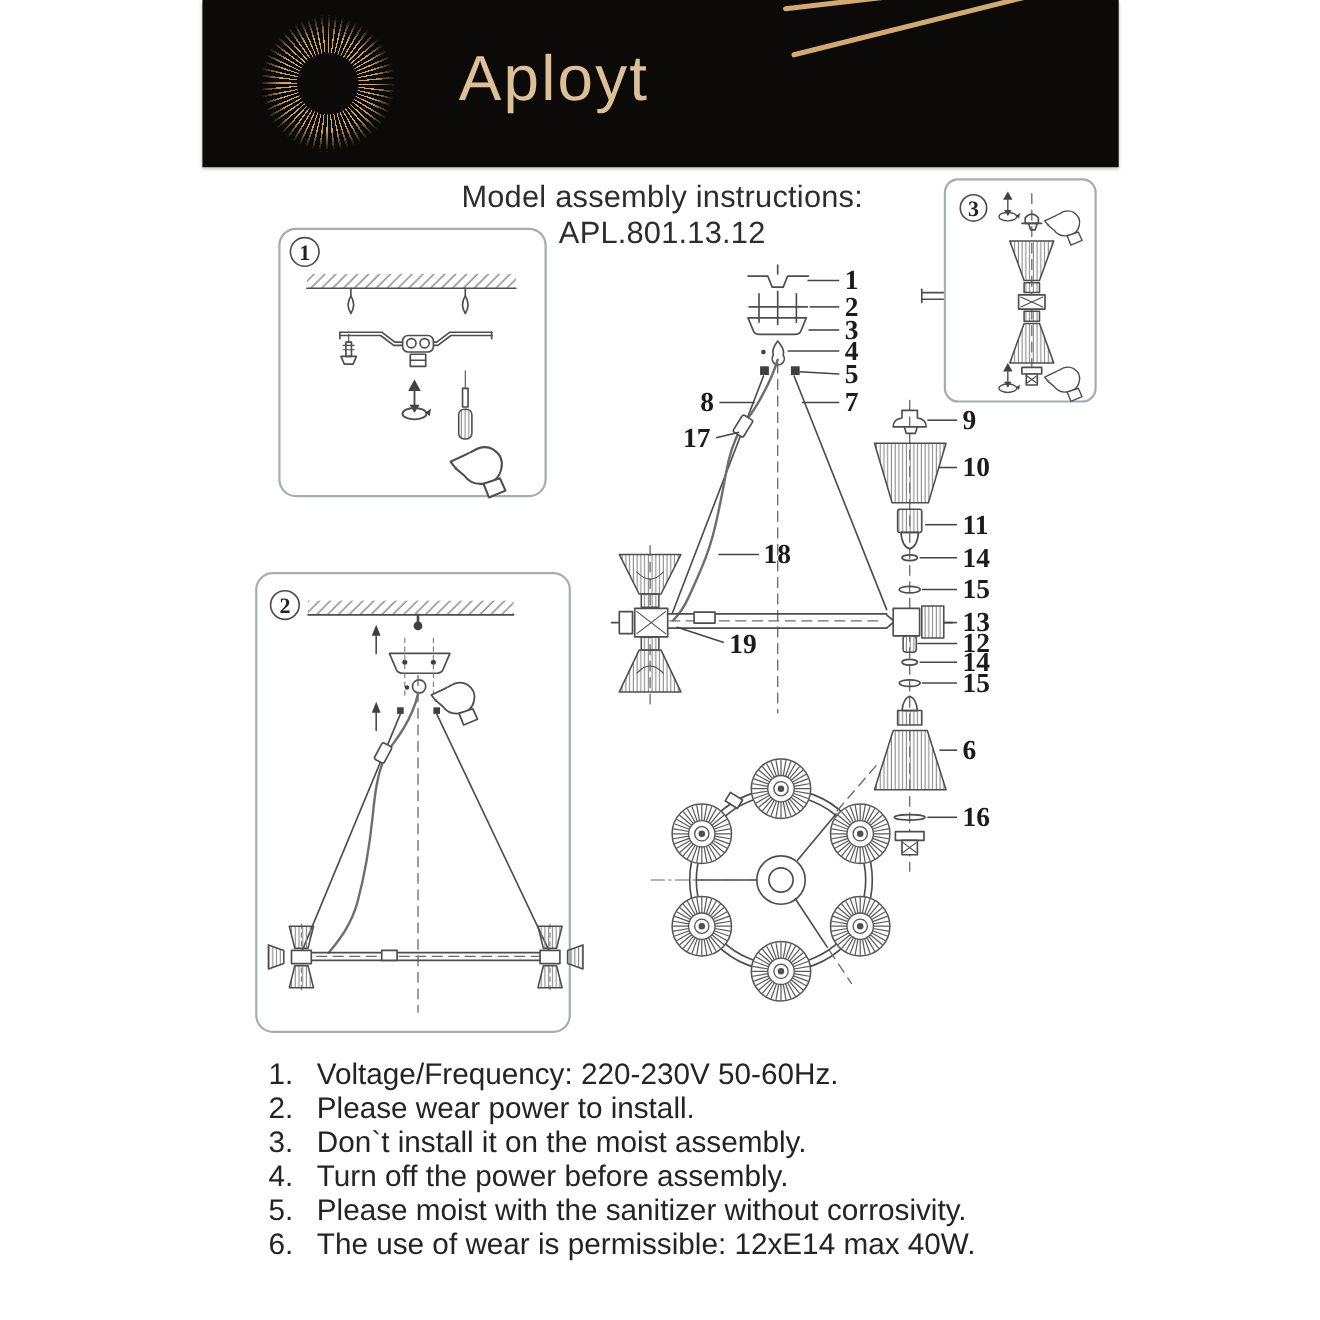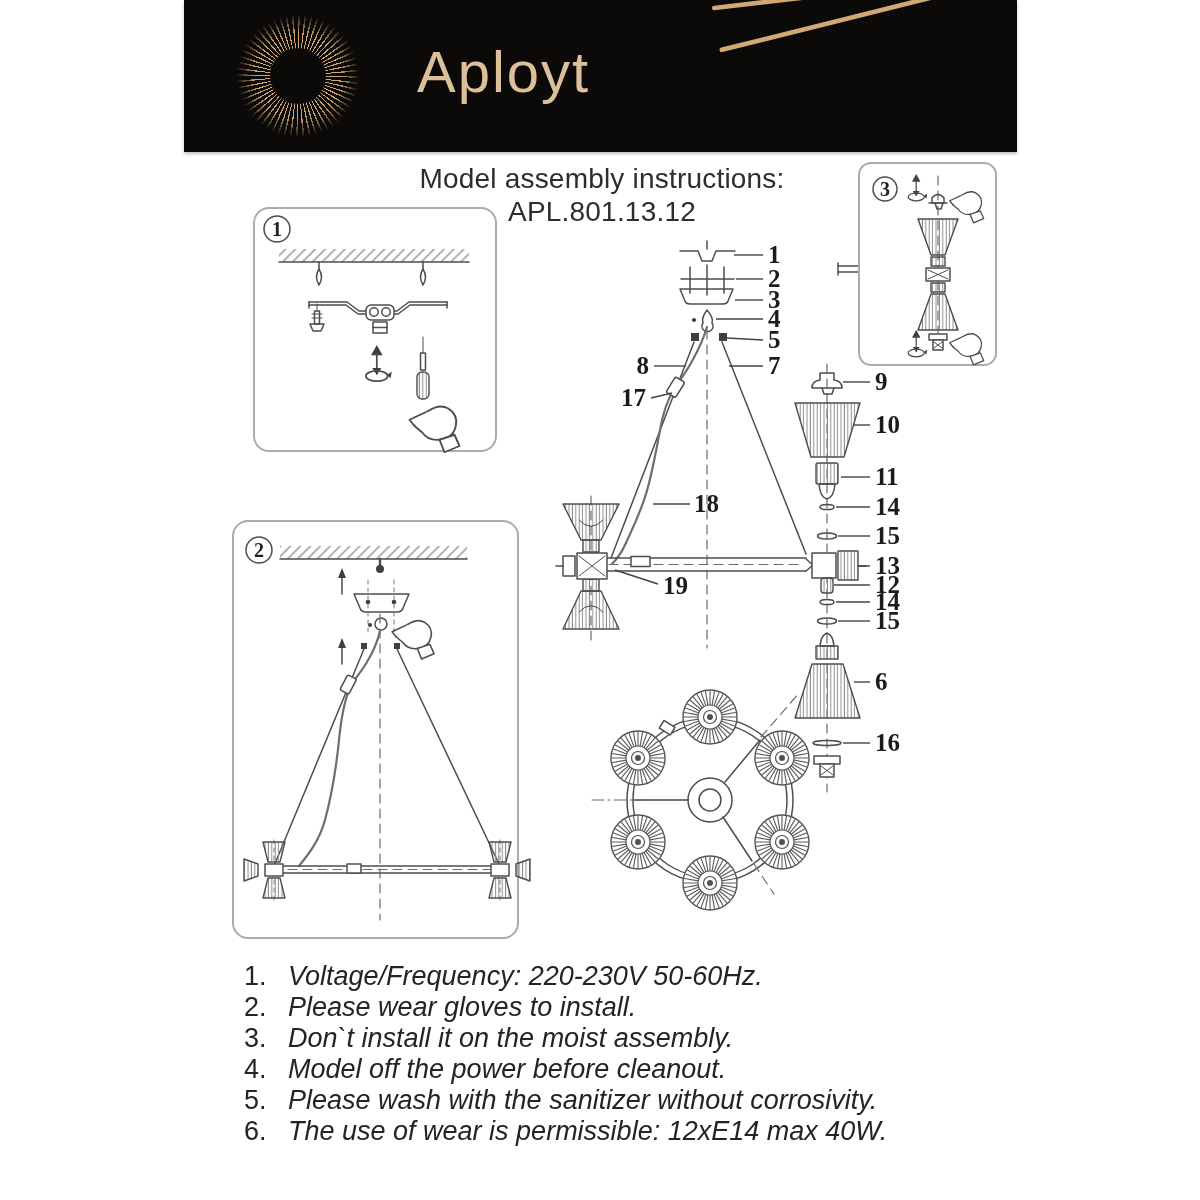"Voltage/Frequency: 220-230V 50-60Hz." .itext { font-style: italic -> none }
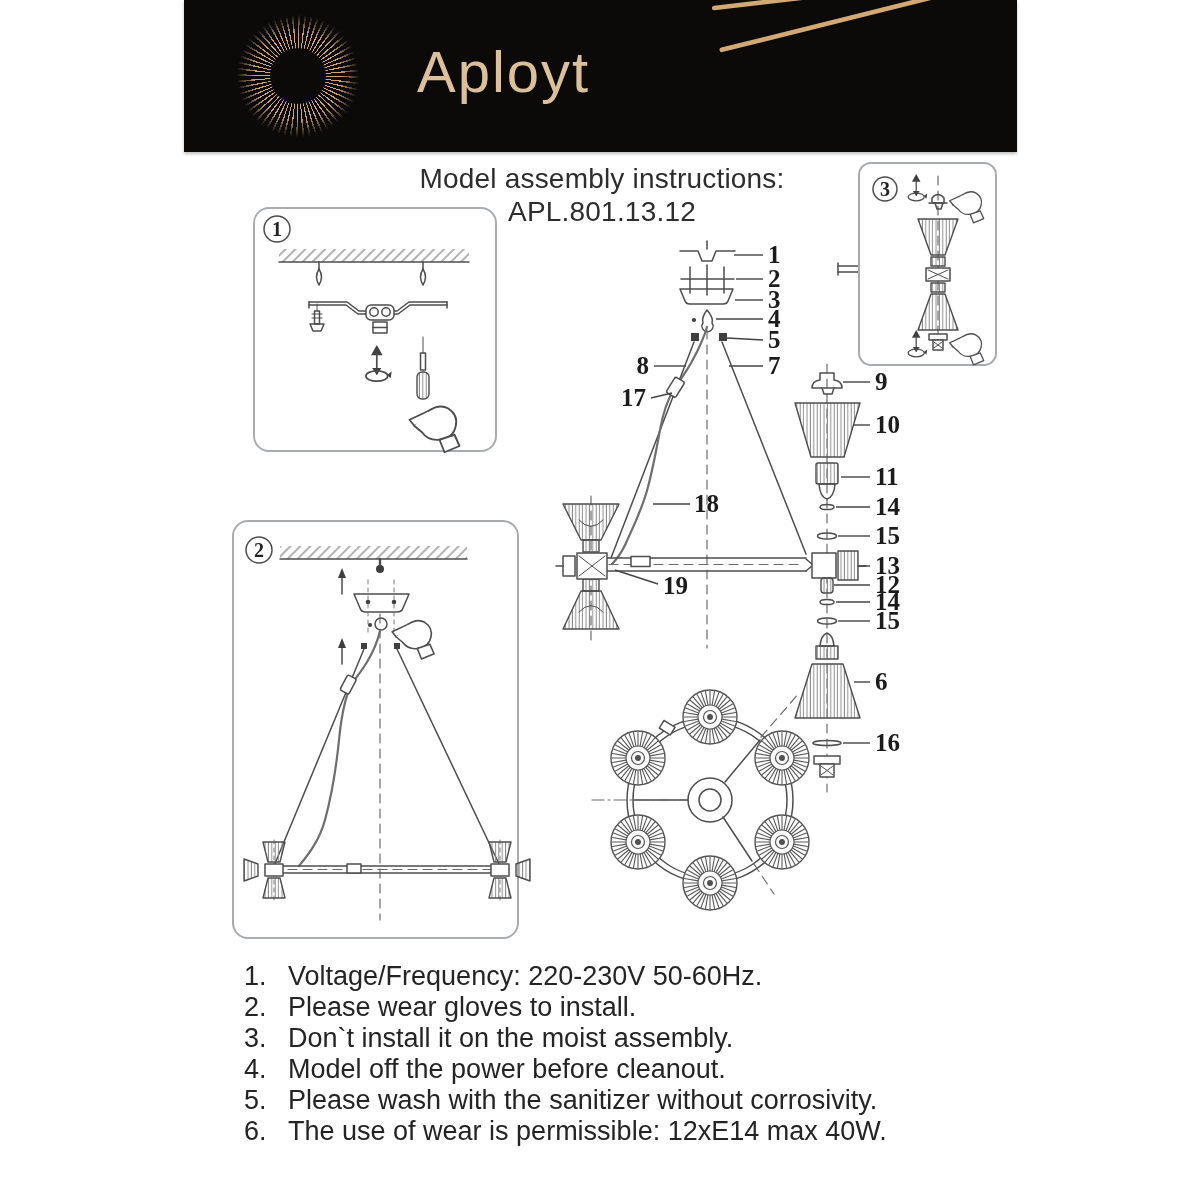"Please wear gloves to install." span.itext { text: gloves -> power }
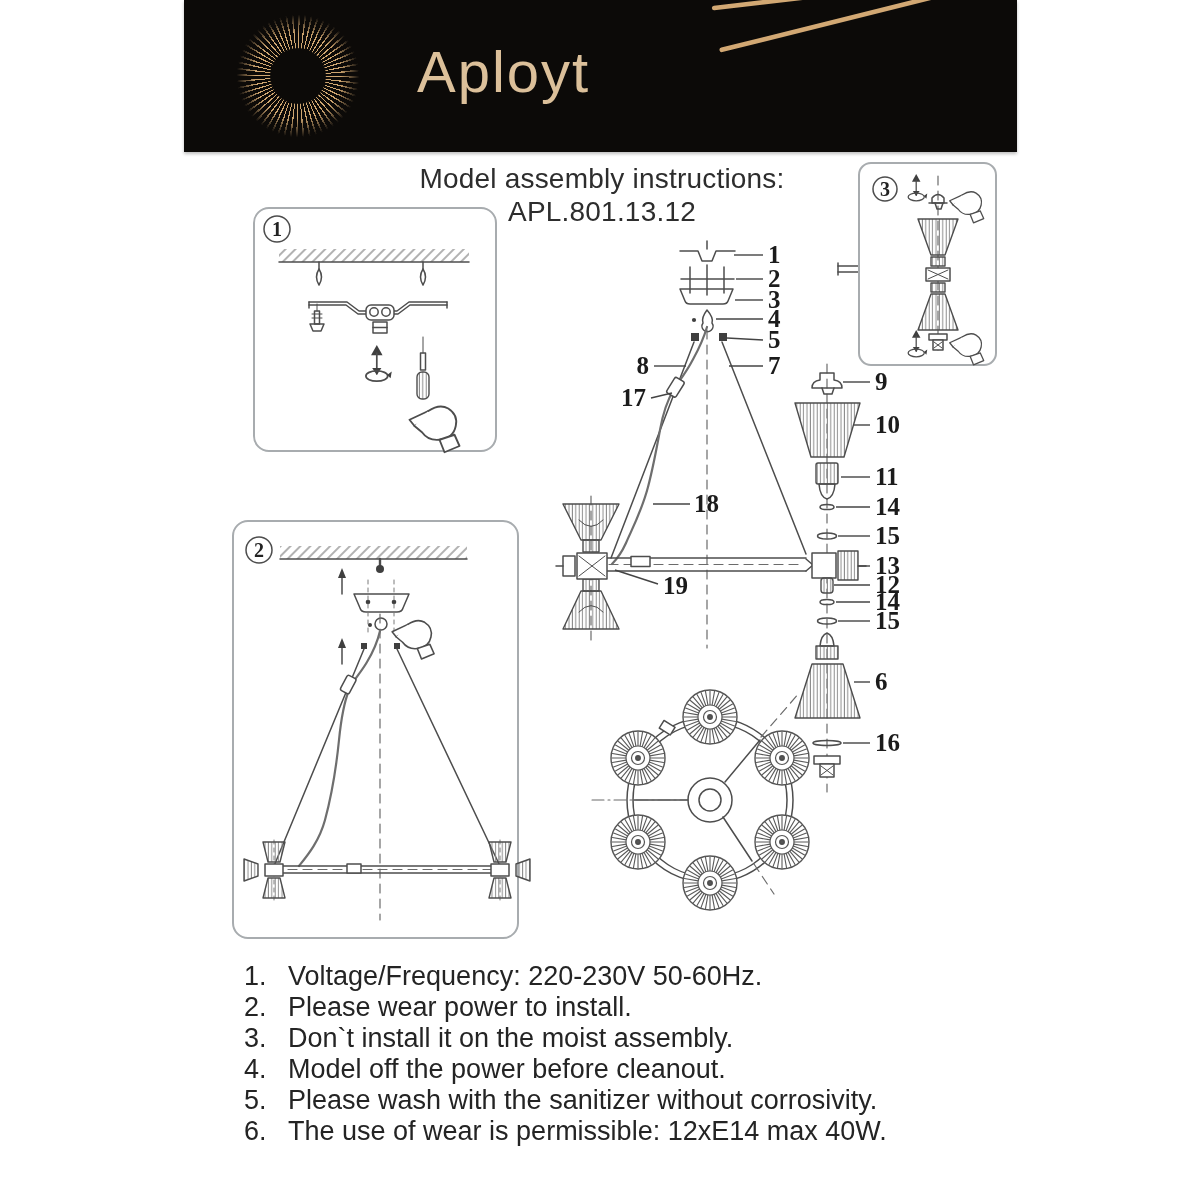"Model off the power before" span.itext { text: Model off the power before cleanout -> Turn off the power before assembly }
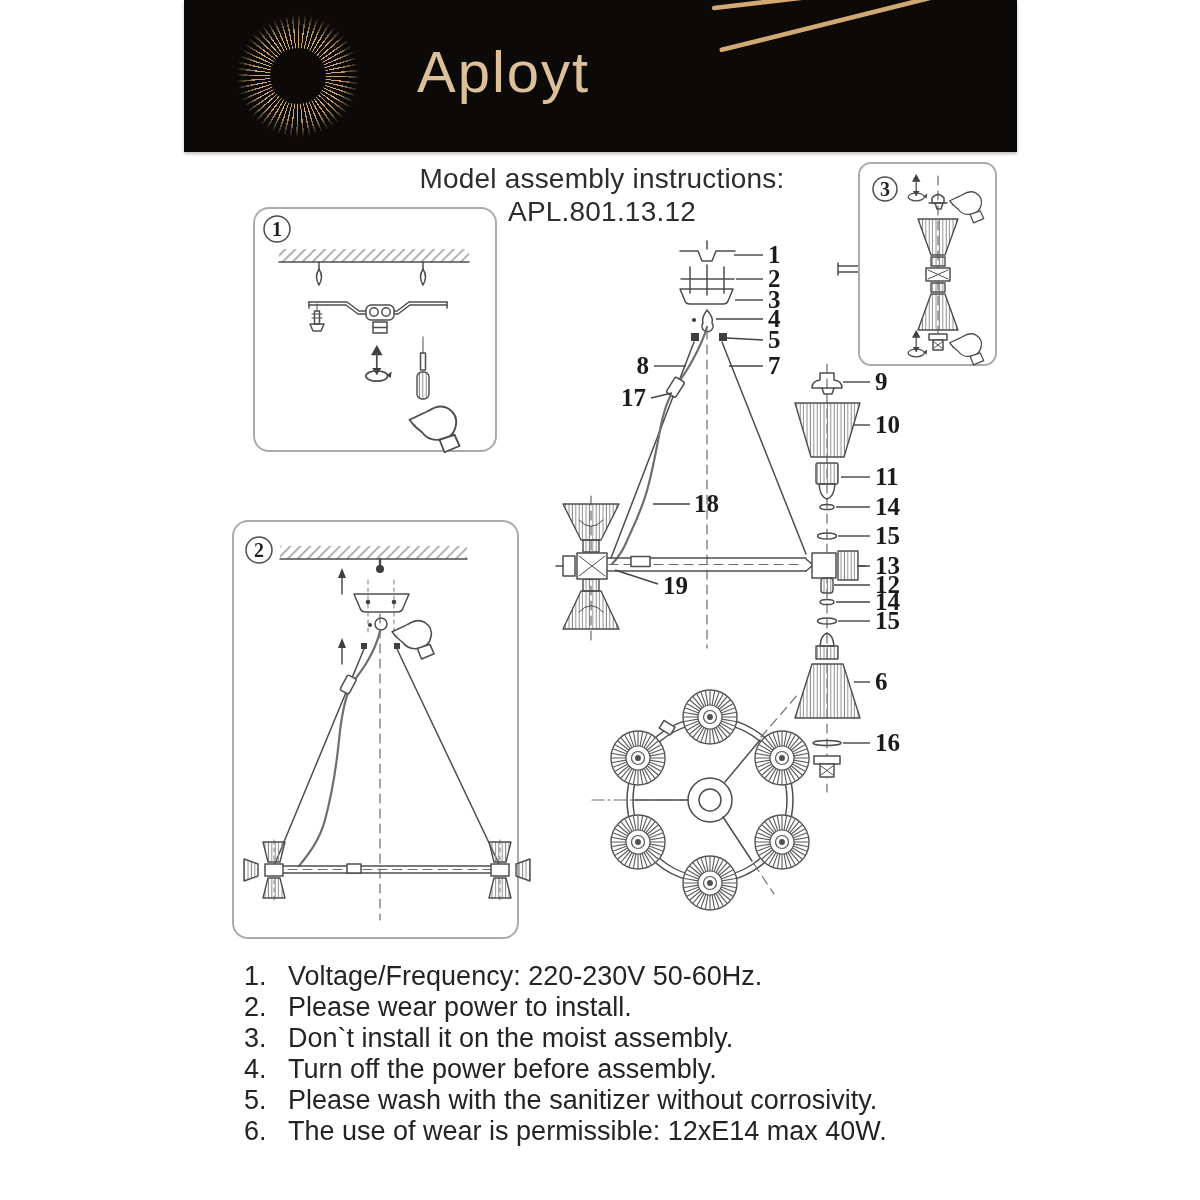"Please wash with the sanitizer" span.itext { text: wash -> moist }
